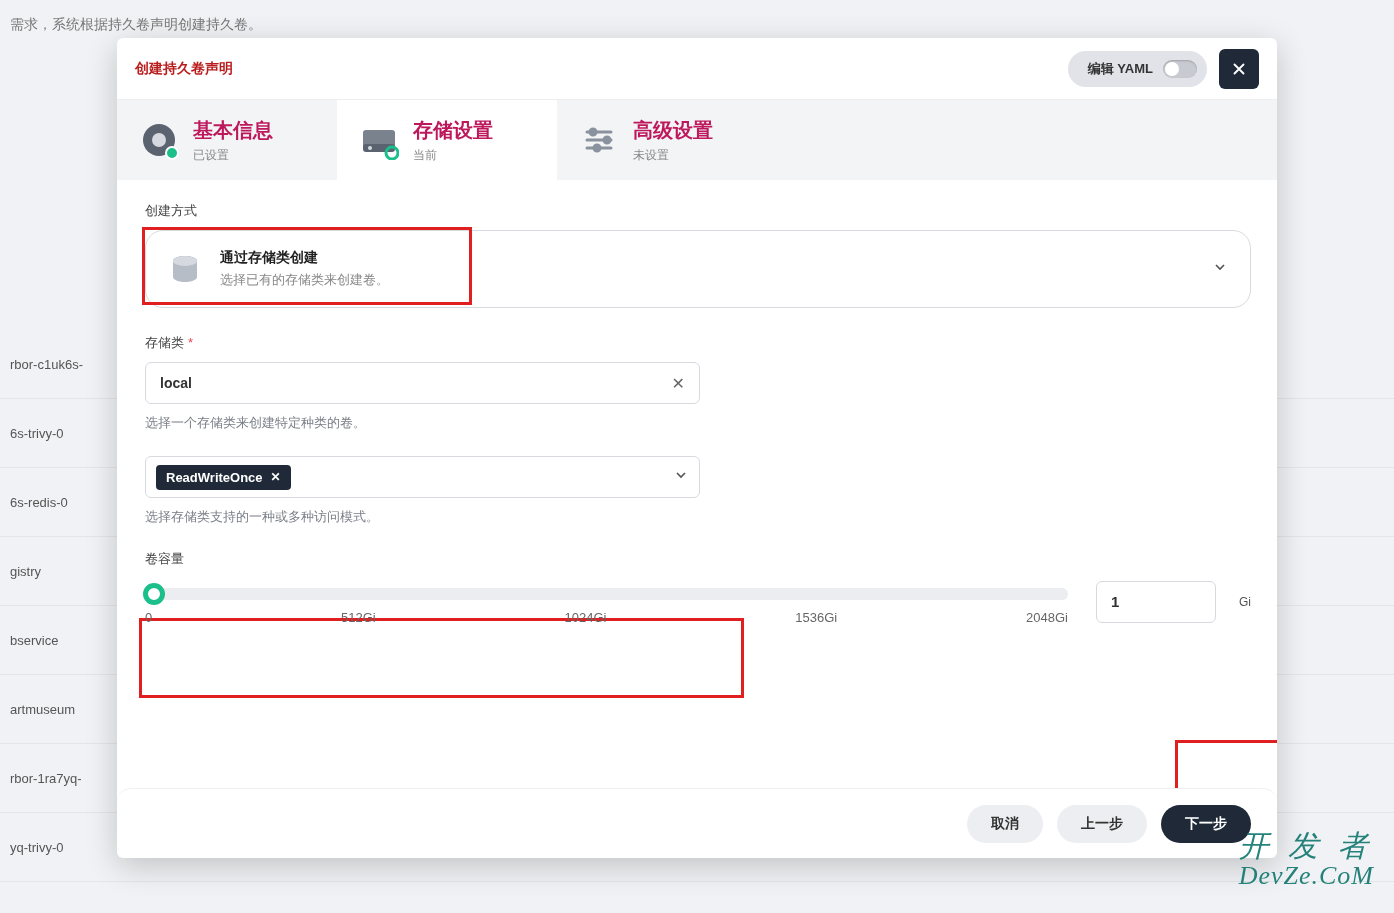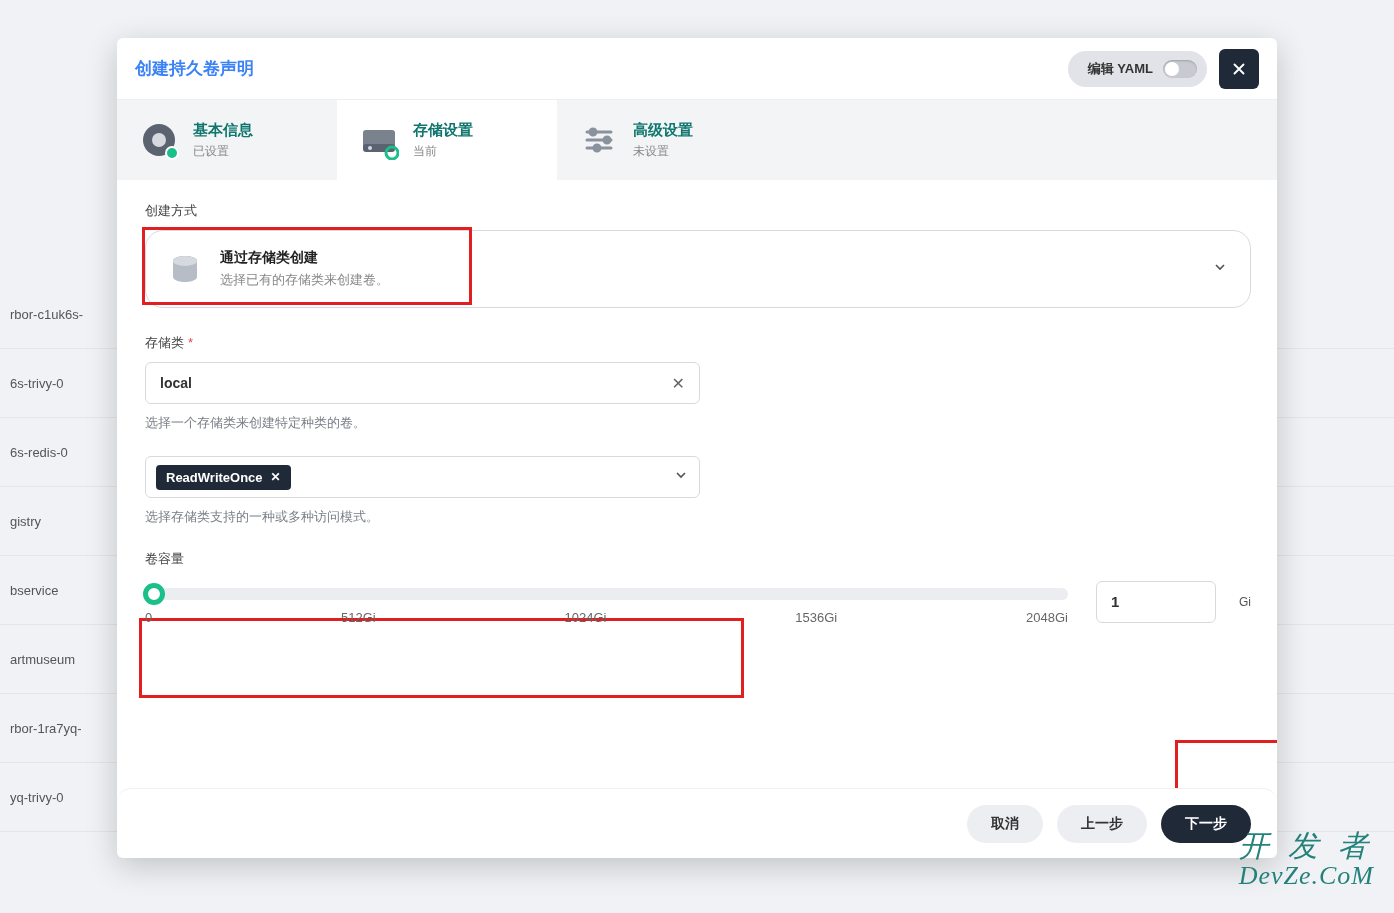"需求，系统根据持久卷声明创建持久卷。" div.bg-intro { html: none -> <div>需求，系统根据持久卷声明创建持久卷。</div> }
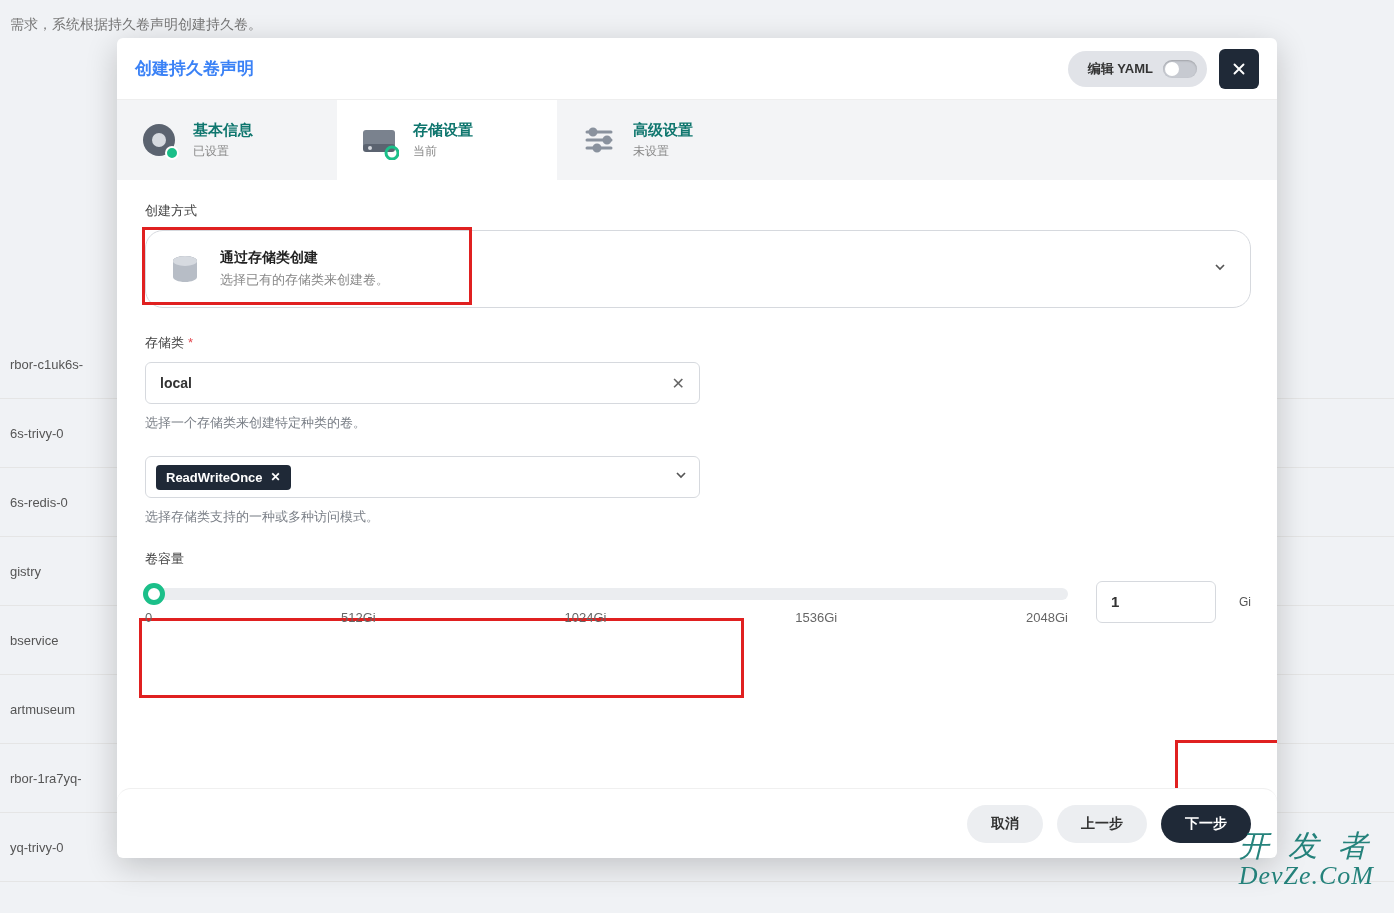"创建持久卷声明" .modal-title { color: #3b82f6 -> #b91c1c; font-size: 17px -> 14px }
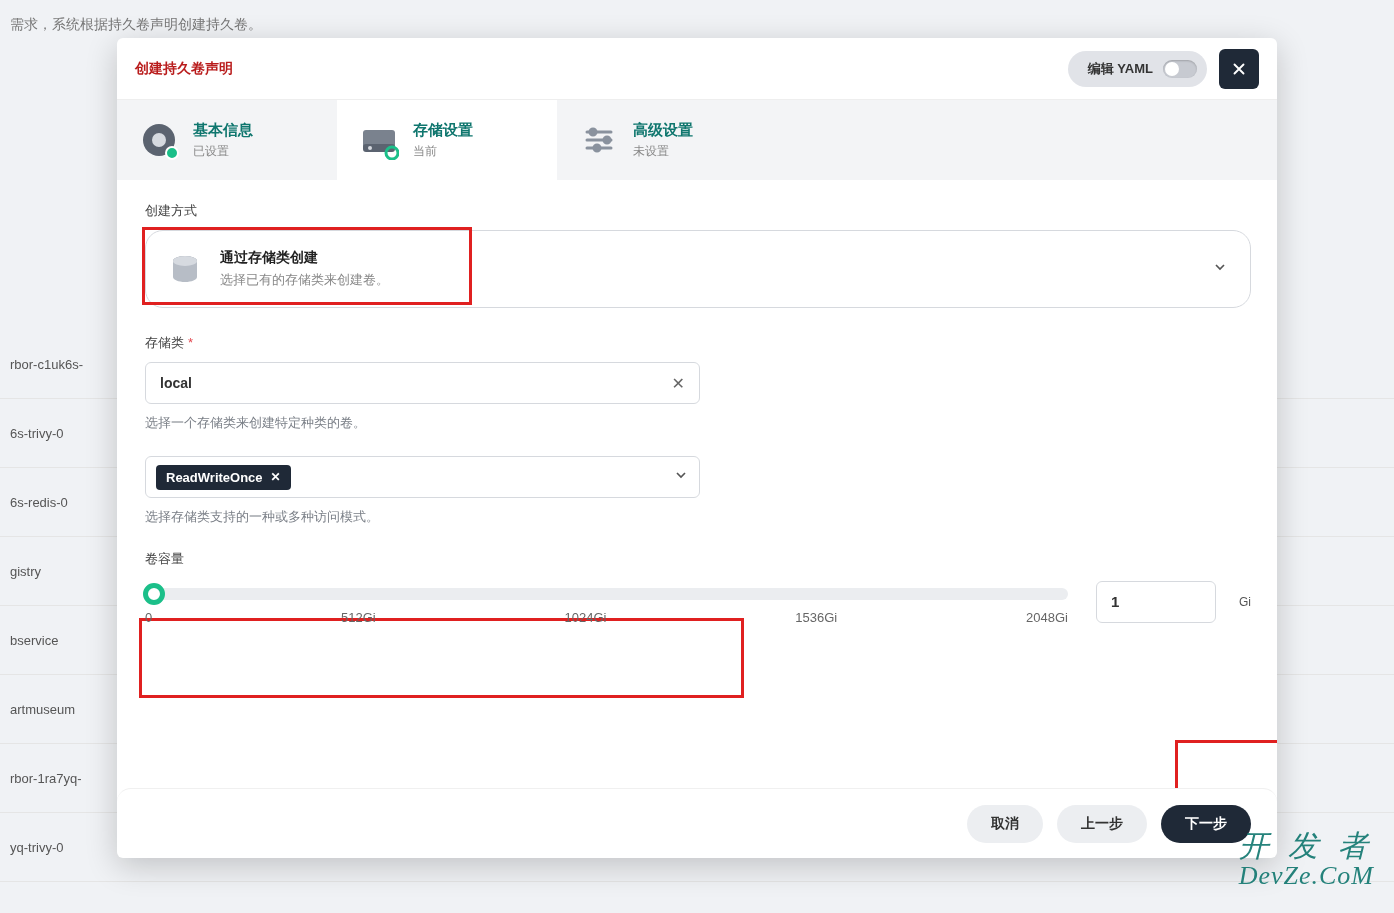"基本信息" .tab-title { color: #0f766e -> #be185d; font-size: 15px -> 20px }
